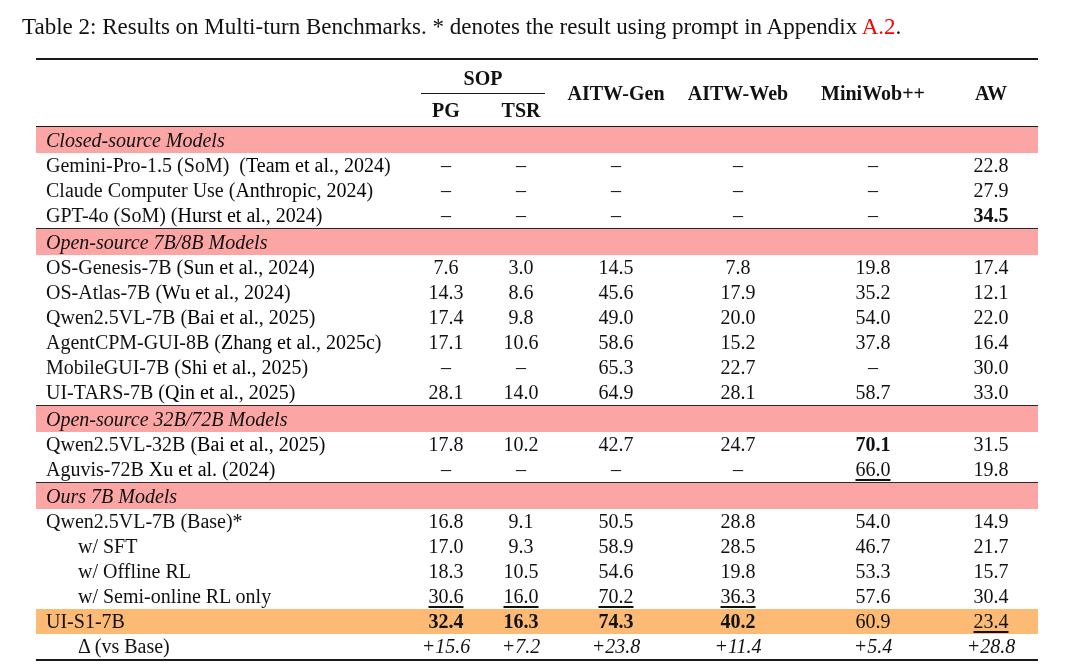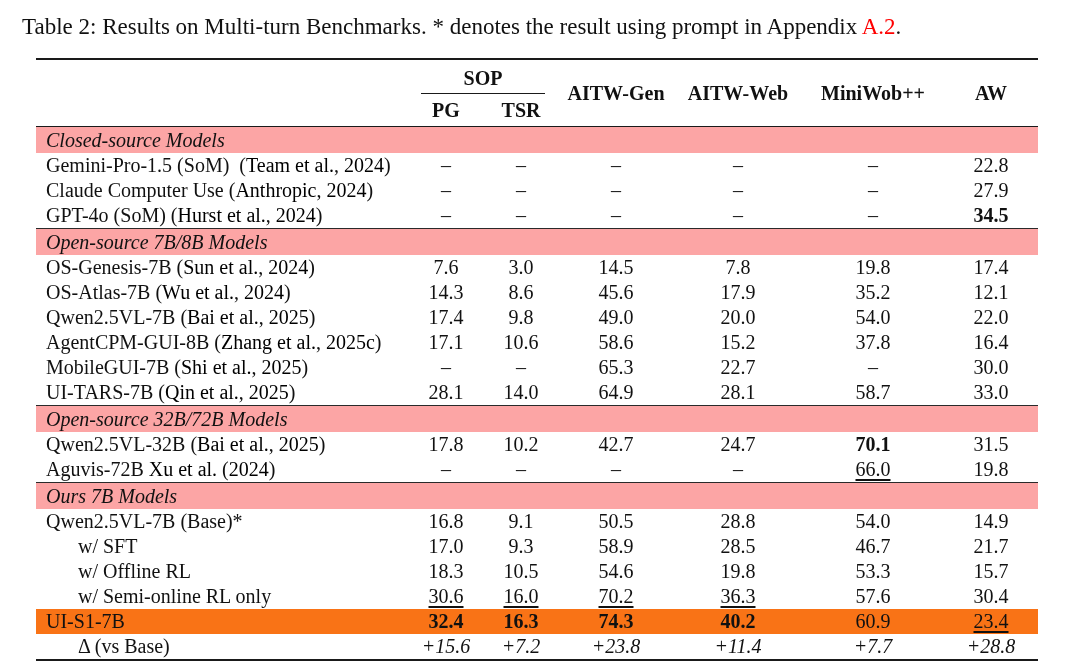"UI-S1-7B" tr.hl td { background: #f97316 -> #fdba74 }
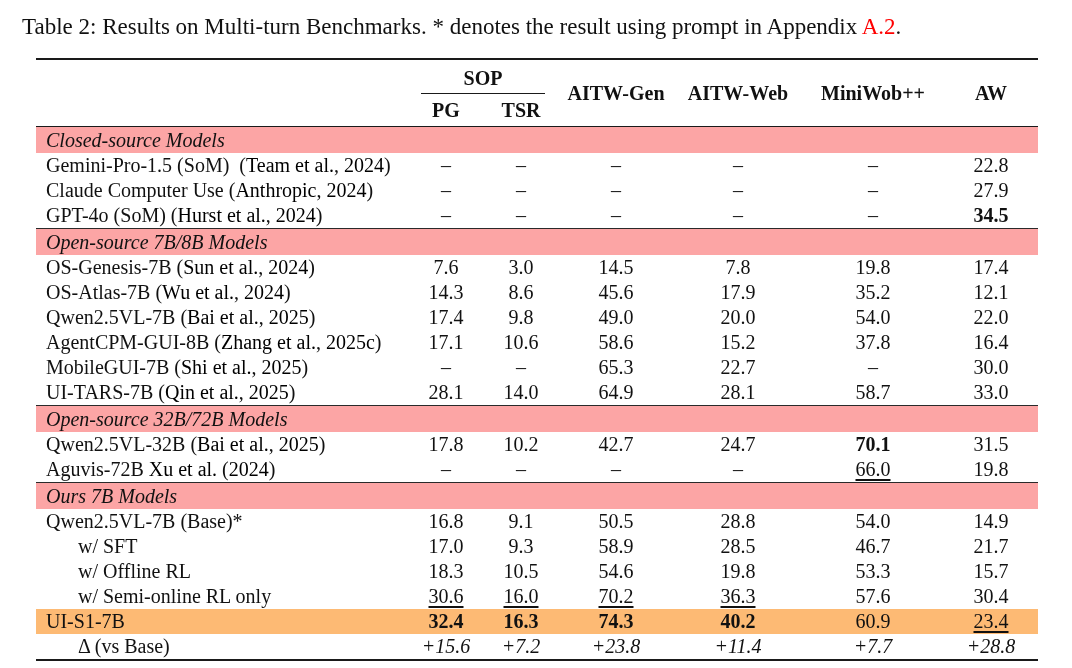"+7.7" td.val { text: +7.7 -> +5.4 }
